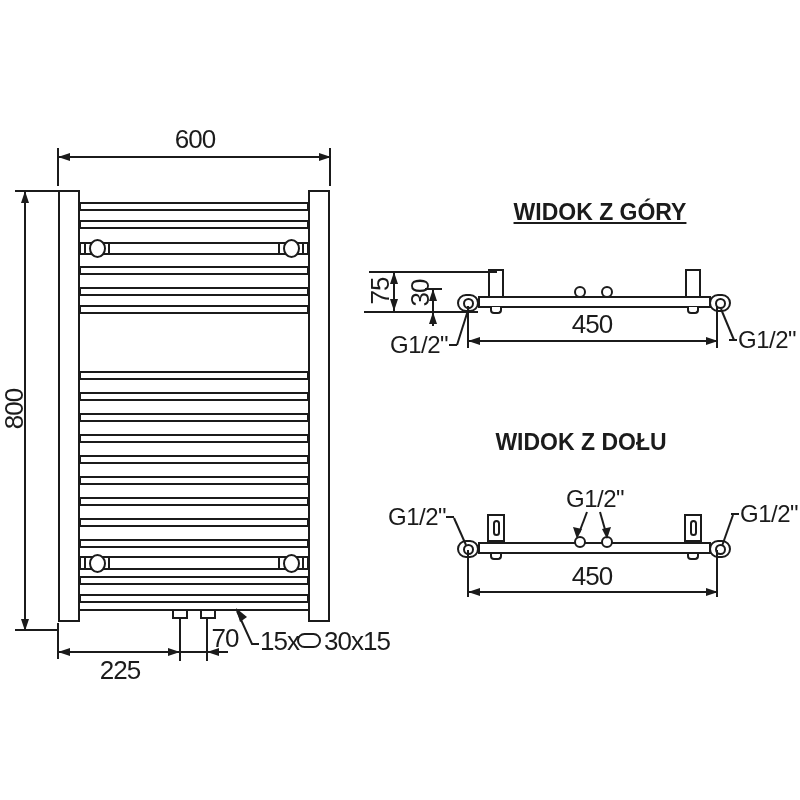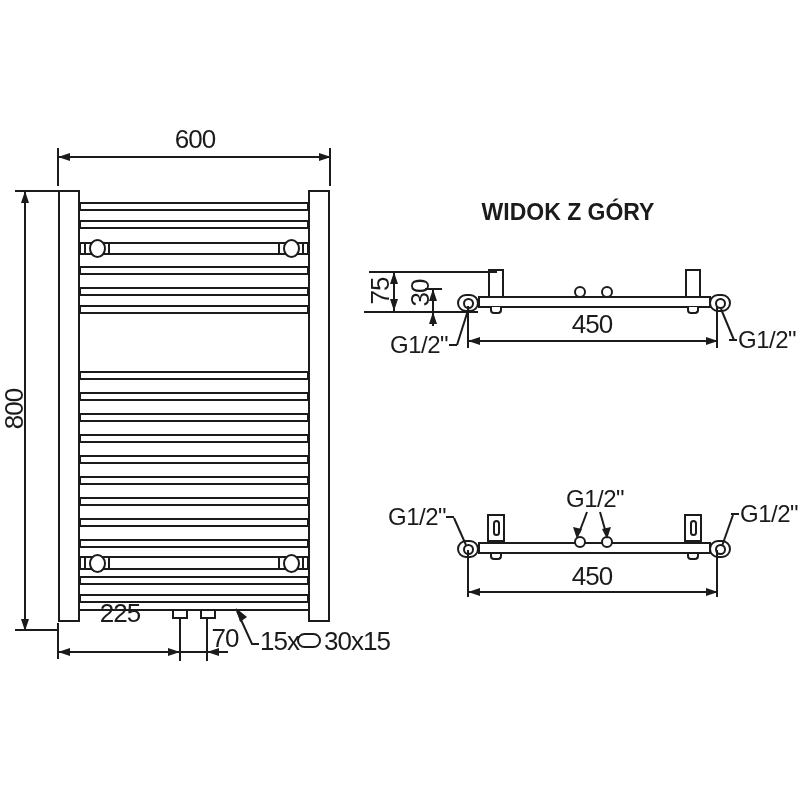"WIDOK Z GÓRY" div.title { left: 468px -> 500px; text-decoration: none -> underline }
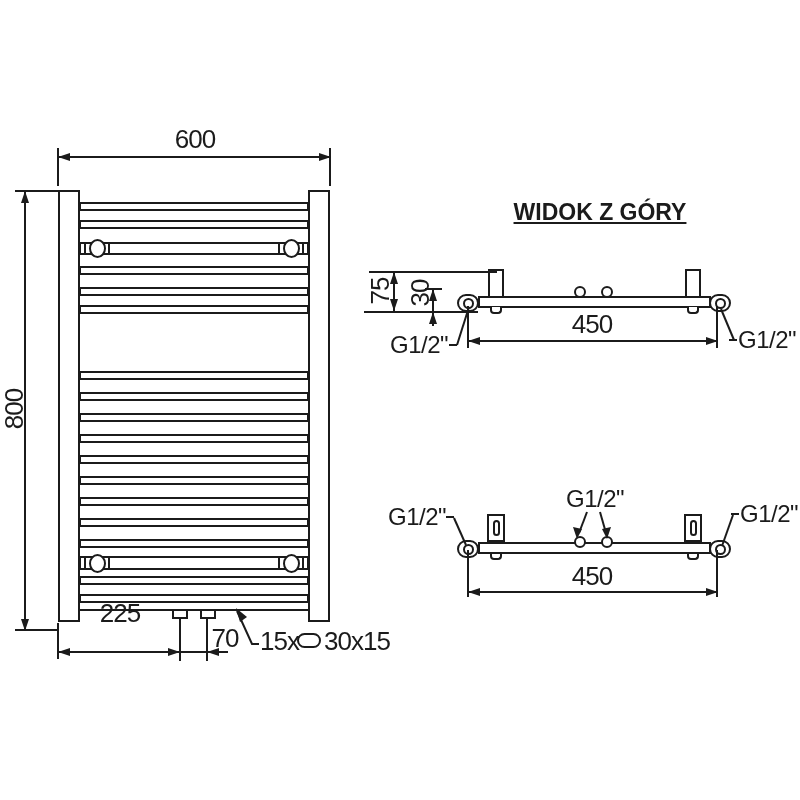"WIDOK Z DOŁU" div.title { html: none -> <div>WIDOK Z DOŁU</div> }
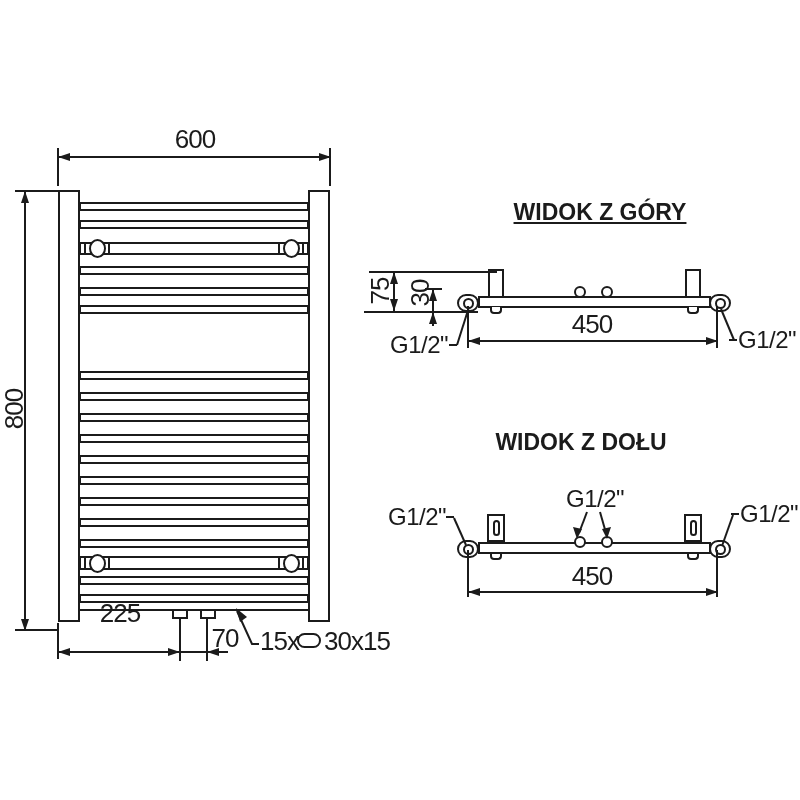"225" div.lbl { top: 600px -> 657px }
